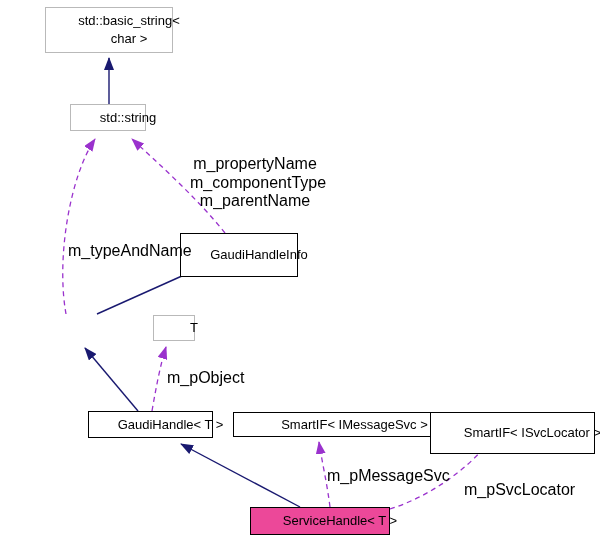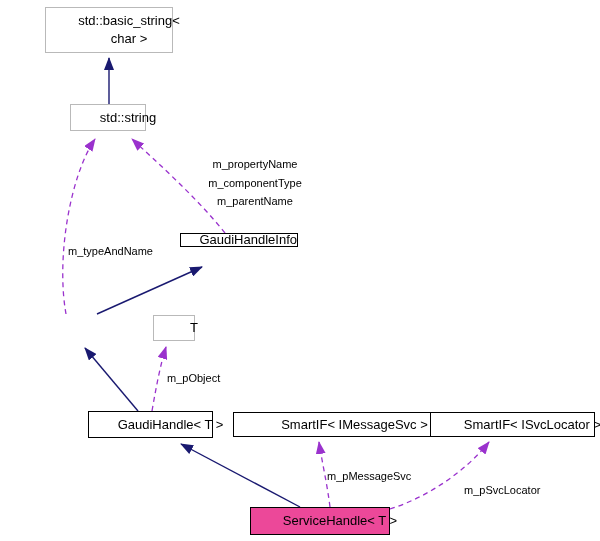"m_propertyName" .edge-label { font-size: 11px -> 16px }
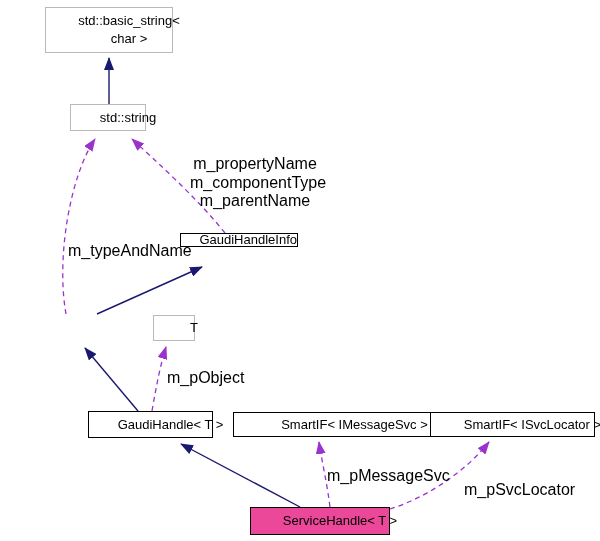"GaudiHandleInfo" div.node { align-items: flex-end -> none; height: 14px -> 44px }
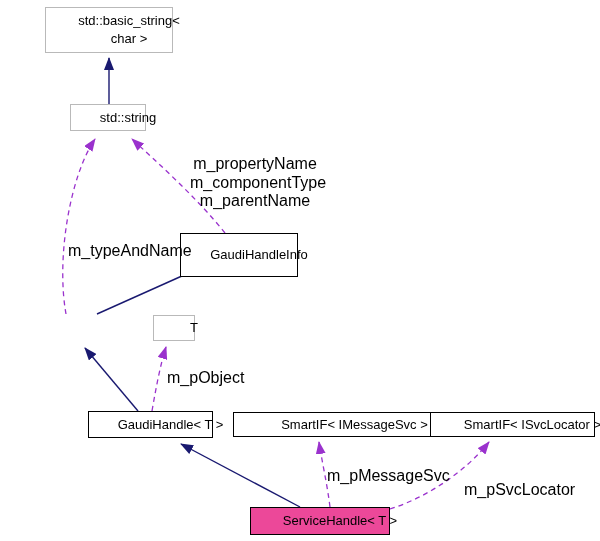"SmartIF< ISvcLocator >" div.node { height: 25px -> 42px }
